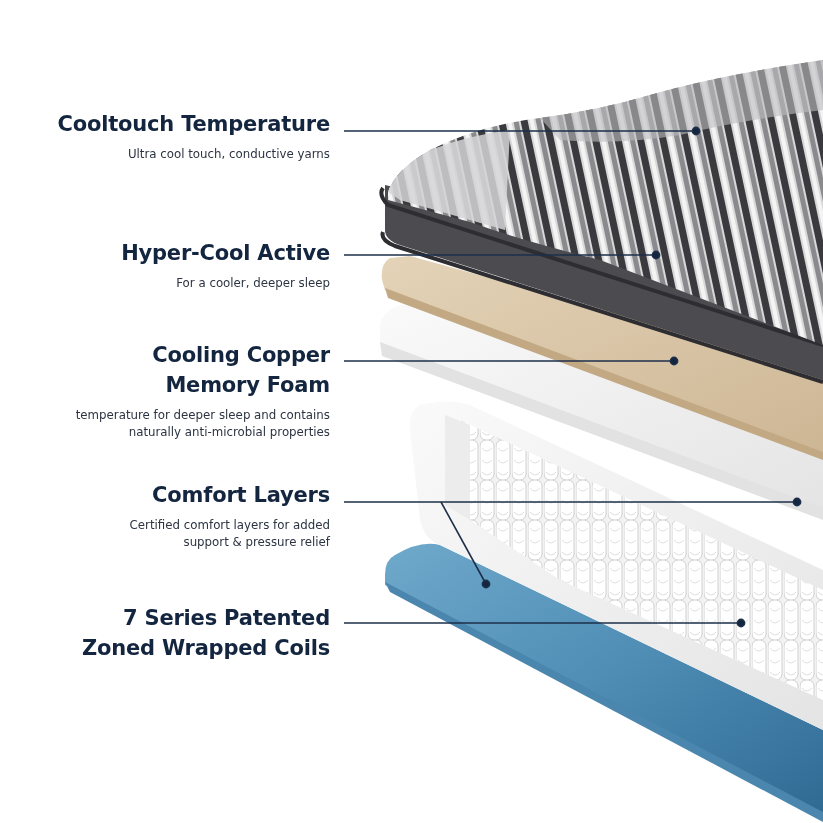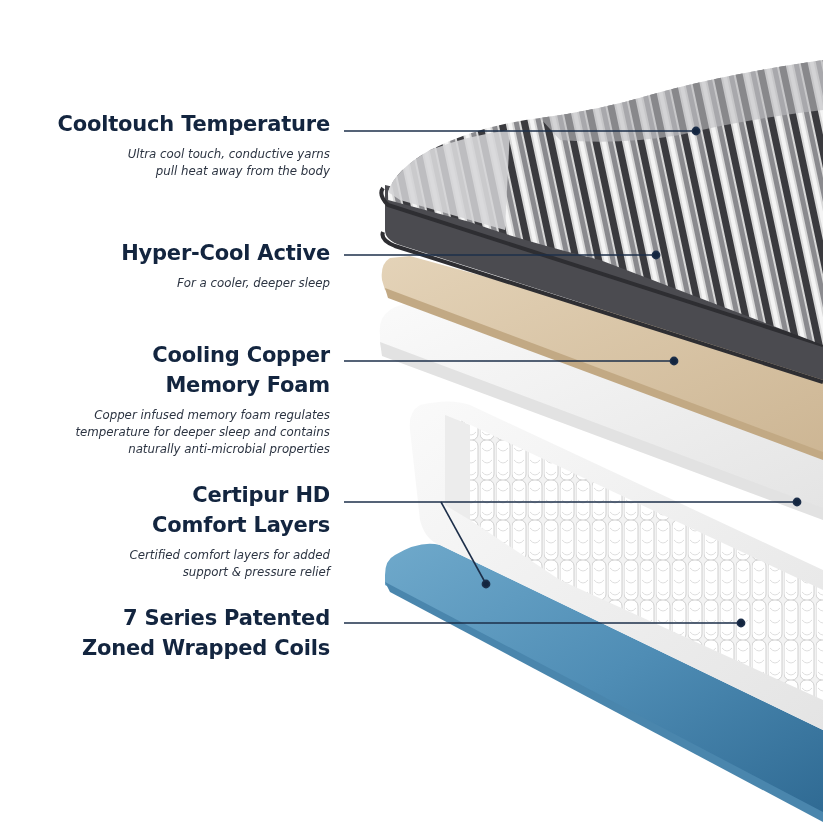"Ultra cool touch, conductive yarns" .feature .desc { font-style: italic -> none }
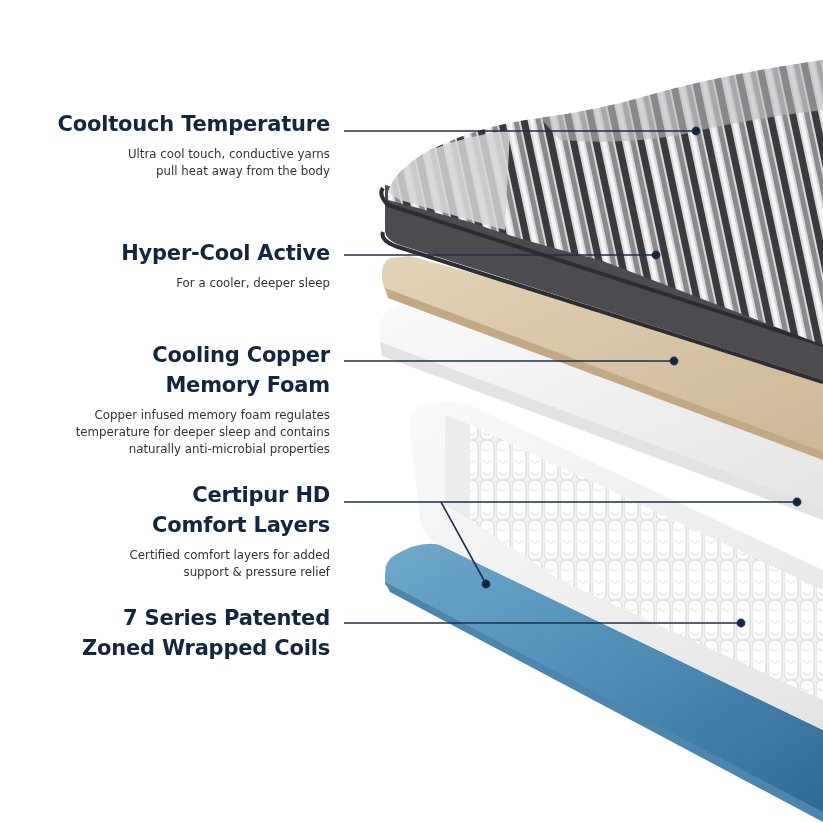"pull heat away from the" div { html: <div>pull heat away from the body</div> -> none }
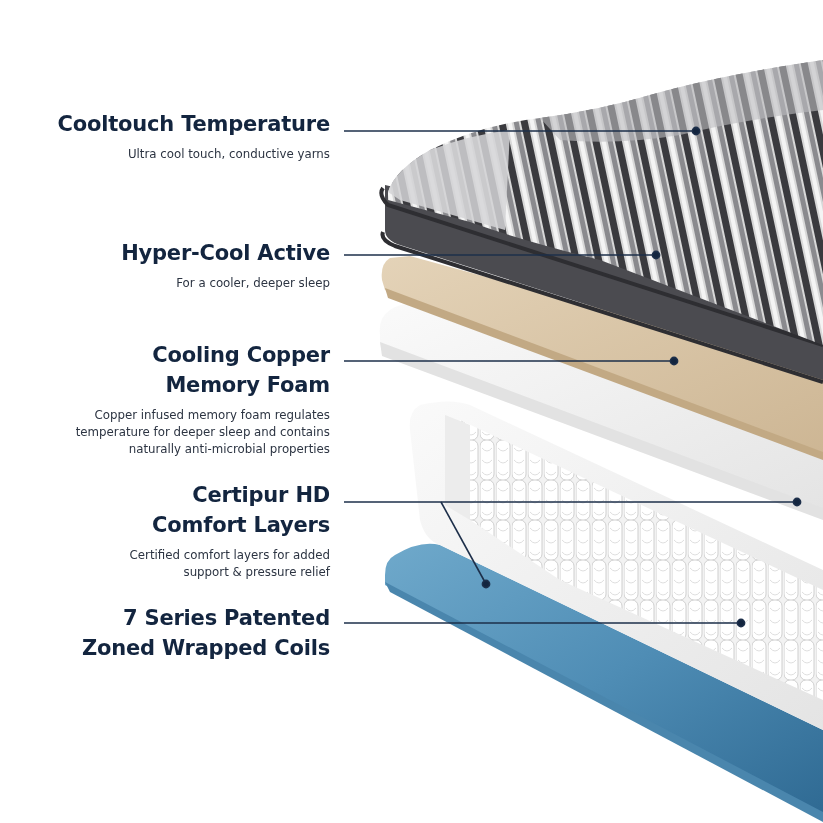"Copper infused memory foam regulates" div { html: <div>Copper infused memory foam regulates</div> -> none }
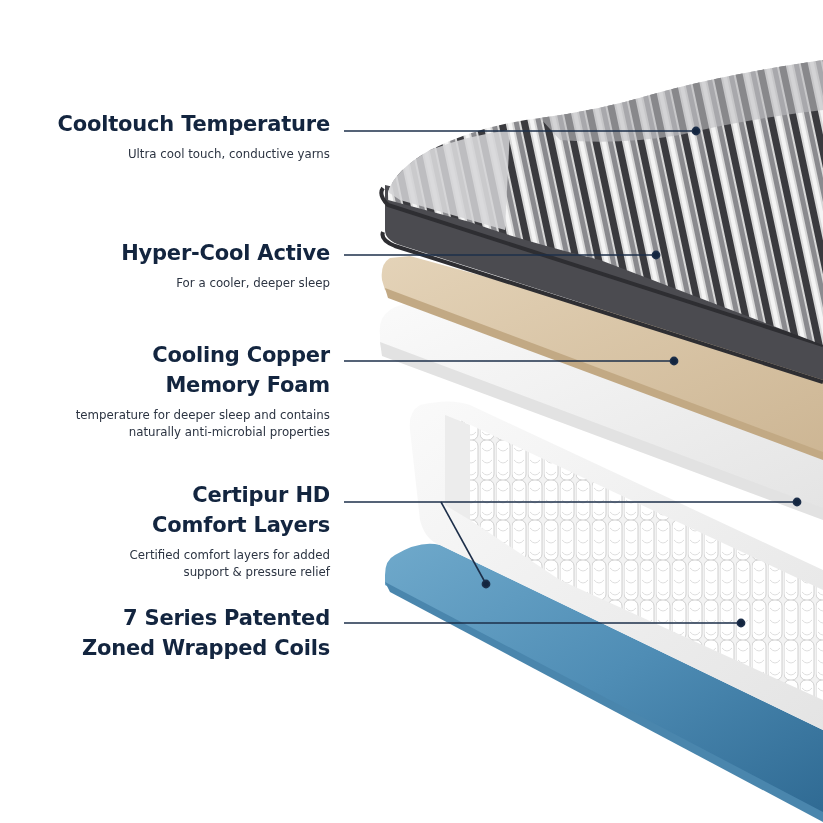"Certipur HD" div.title { html: <div>Certipur HD</div> -> none }
